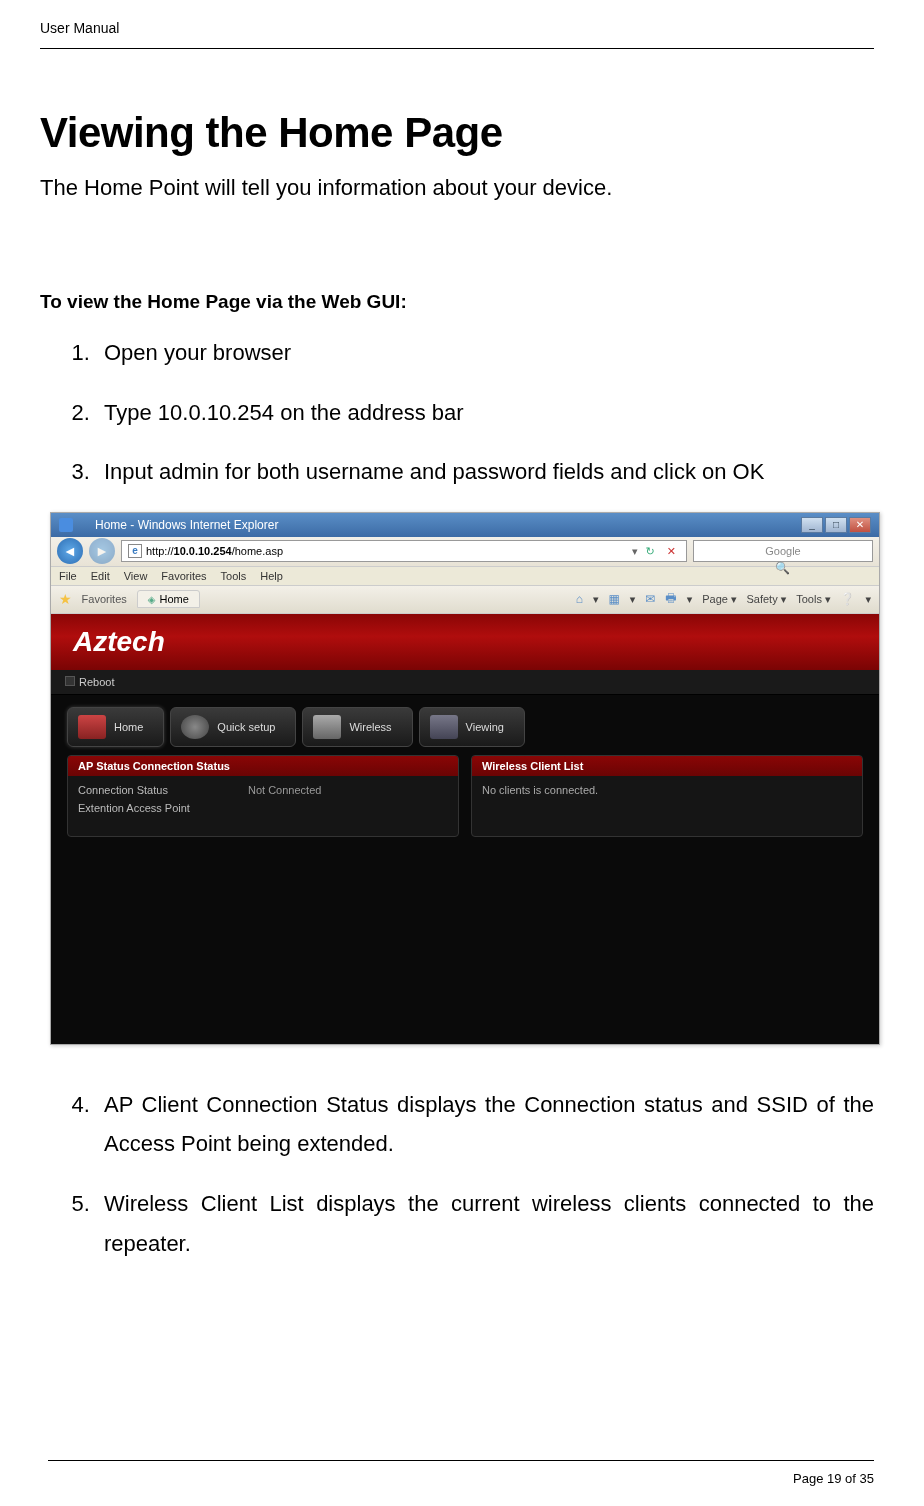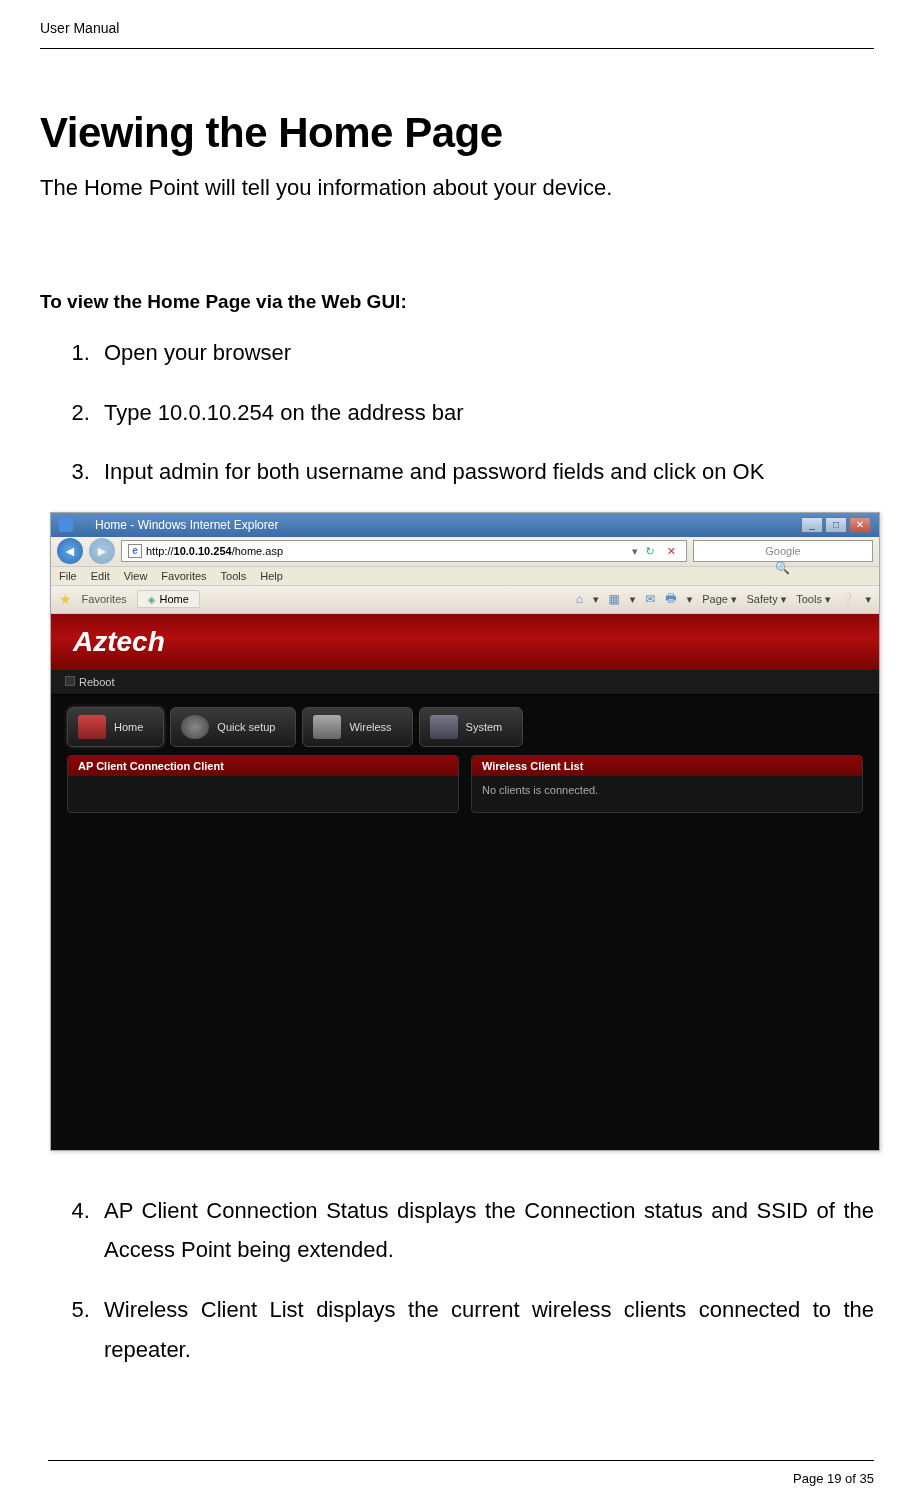"Aztech" .content-frame { height: 536px -> 430px }
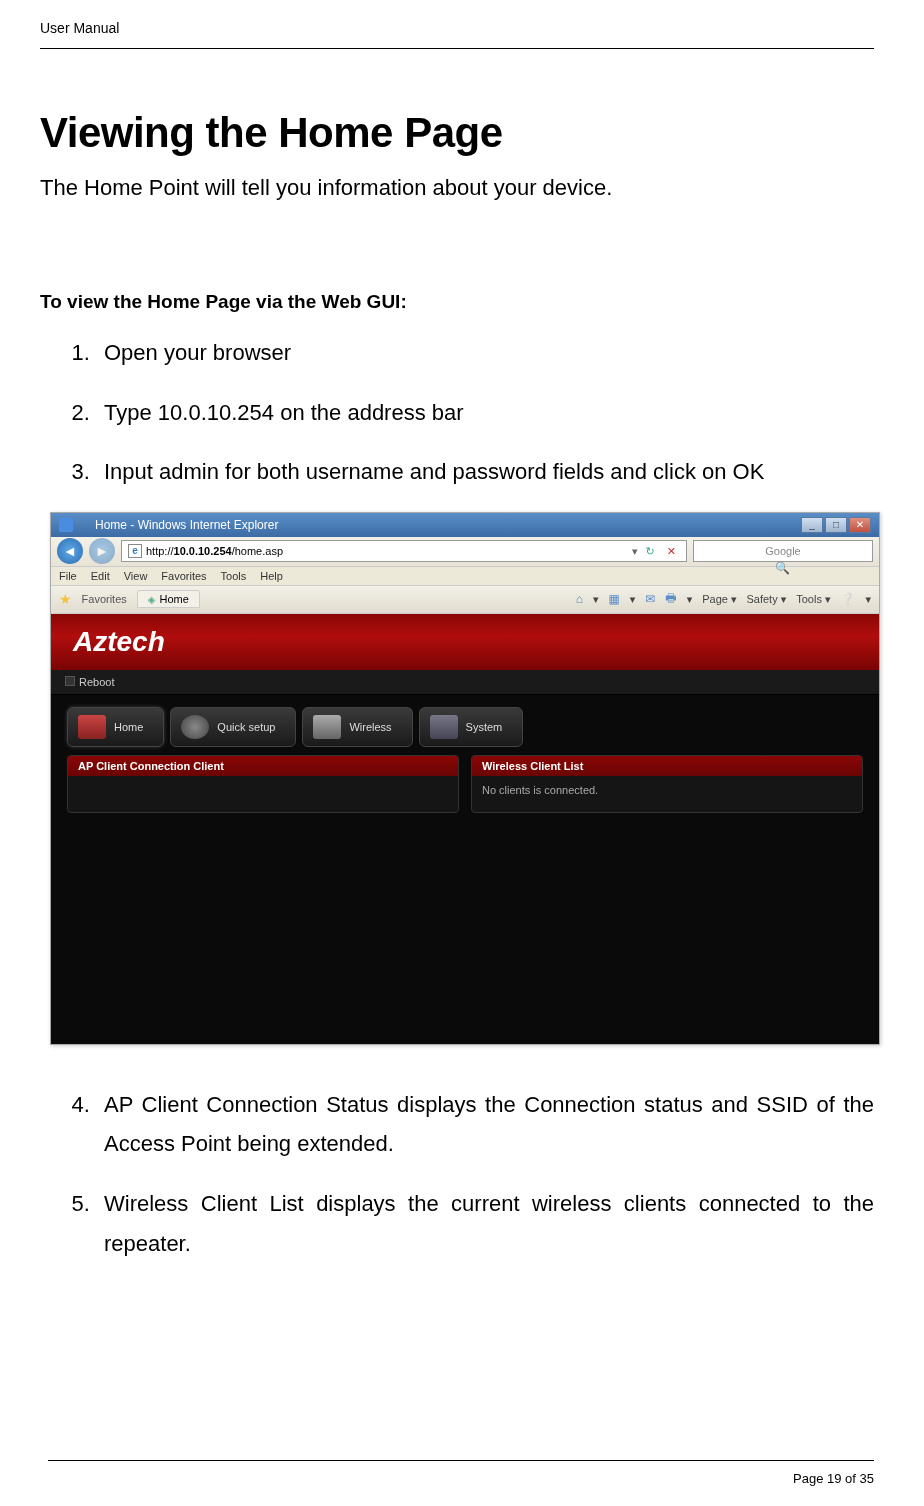"System" span { text: System -> Viewing }
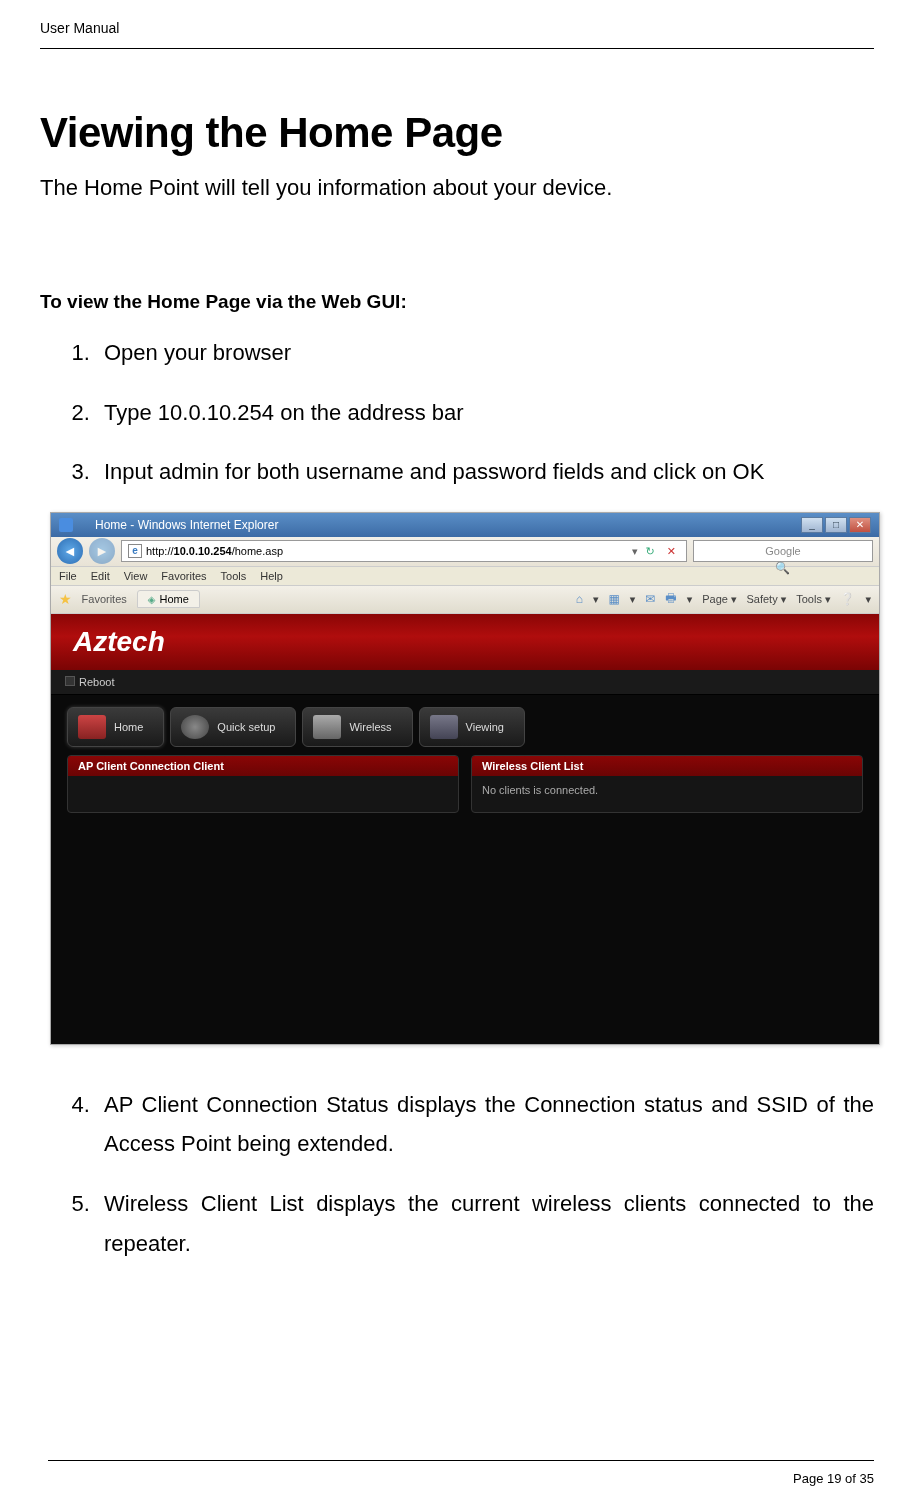"AP Client Connection Client" div.panel-hdr { text: Client Connection Client -> Status Connection Status }
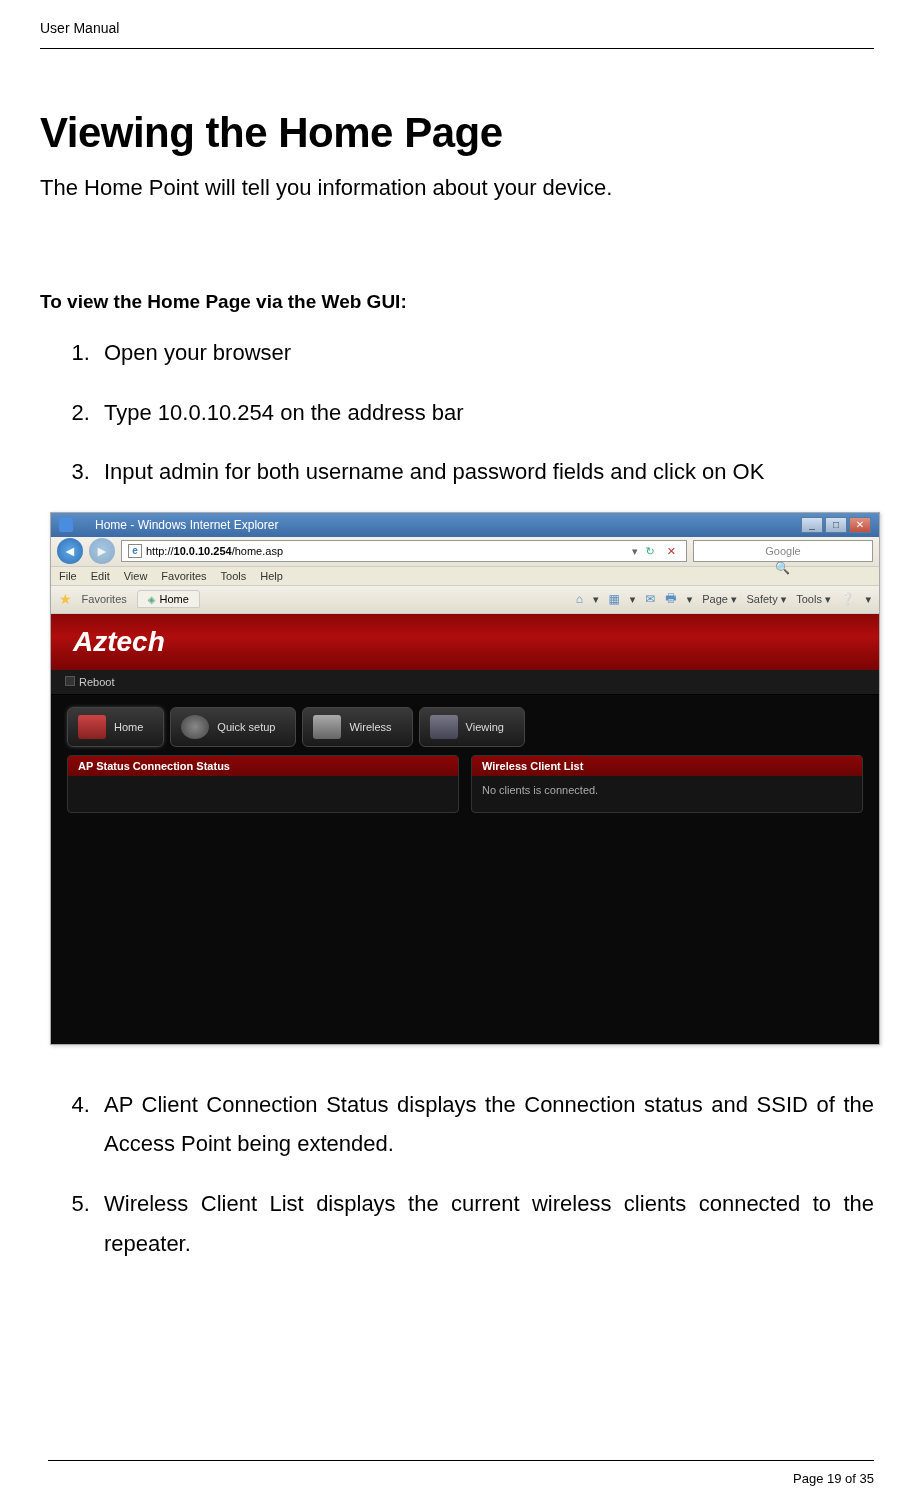"Connection Status" div.panel-body { html: none -> <div> <div> <span>Connection Status</span> <span>Not Connected</span> </div> <div> <span>Extention Access Point</span> <span></span> </div> </div> }
